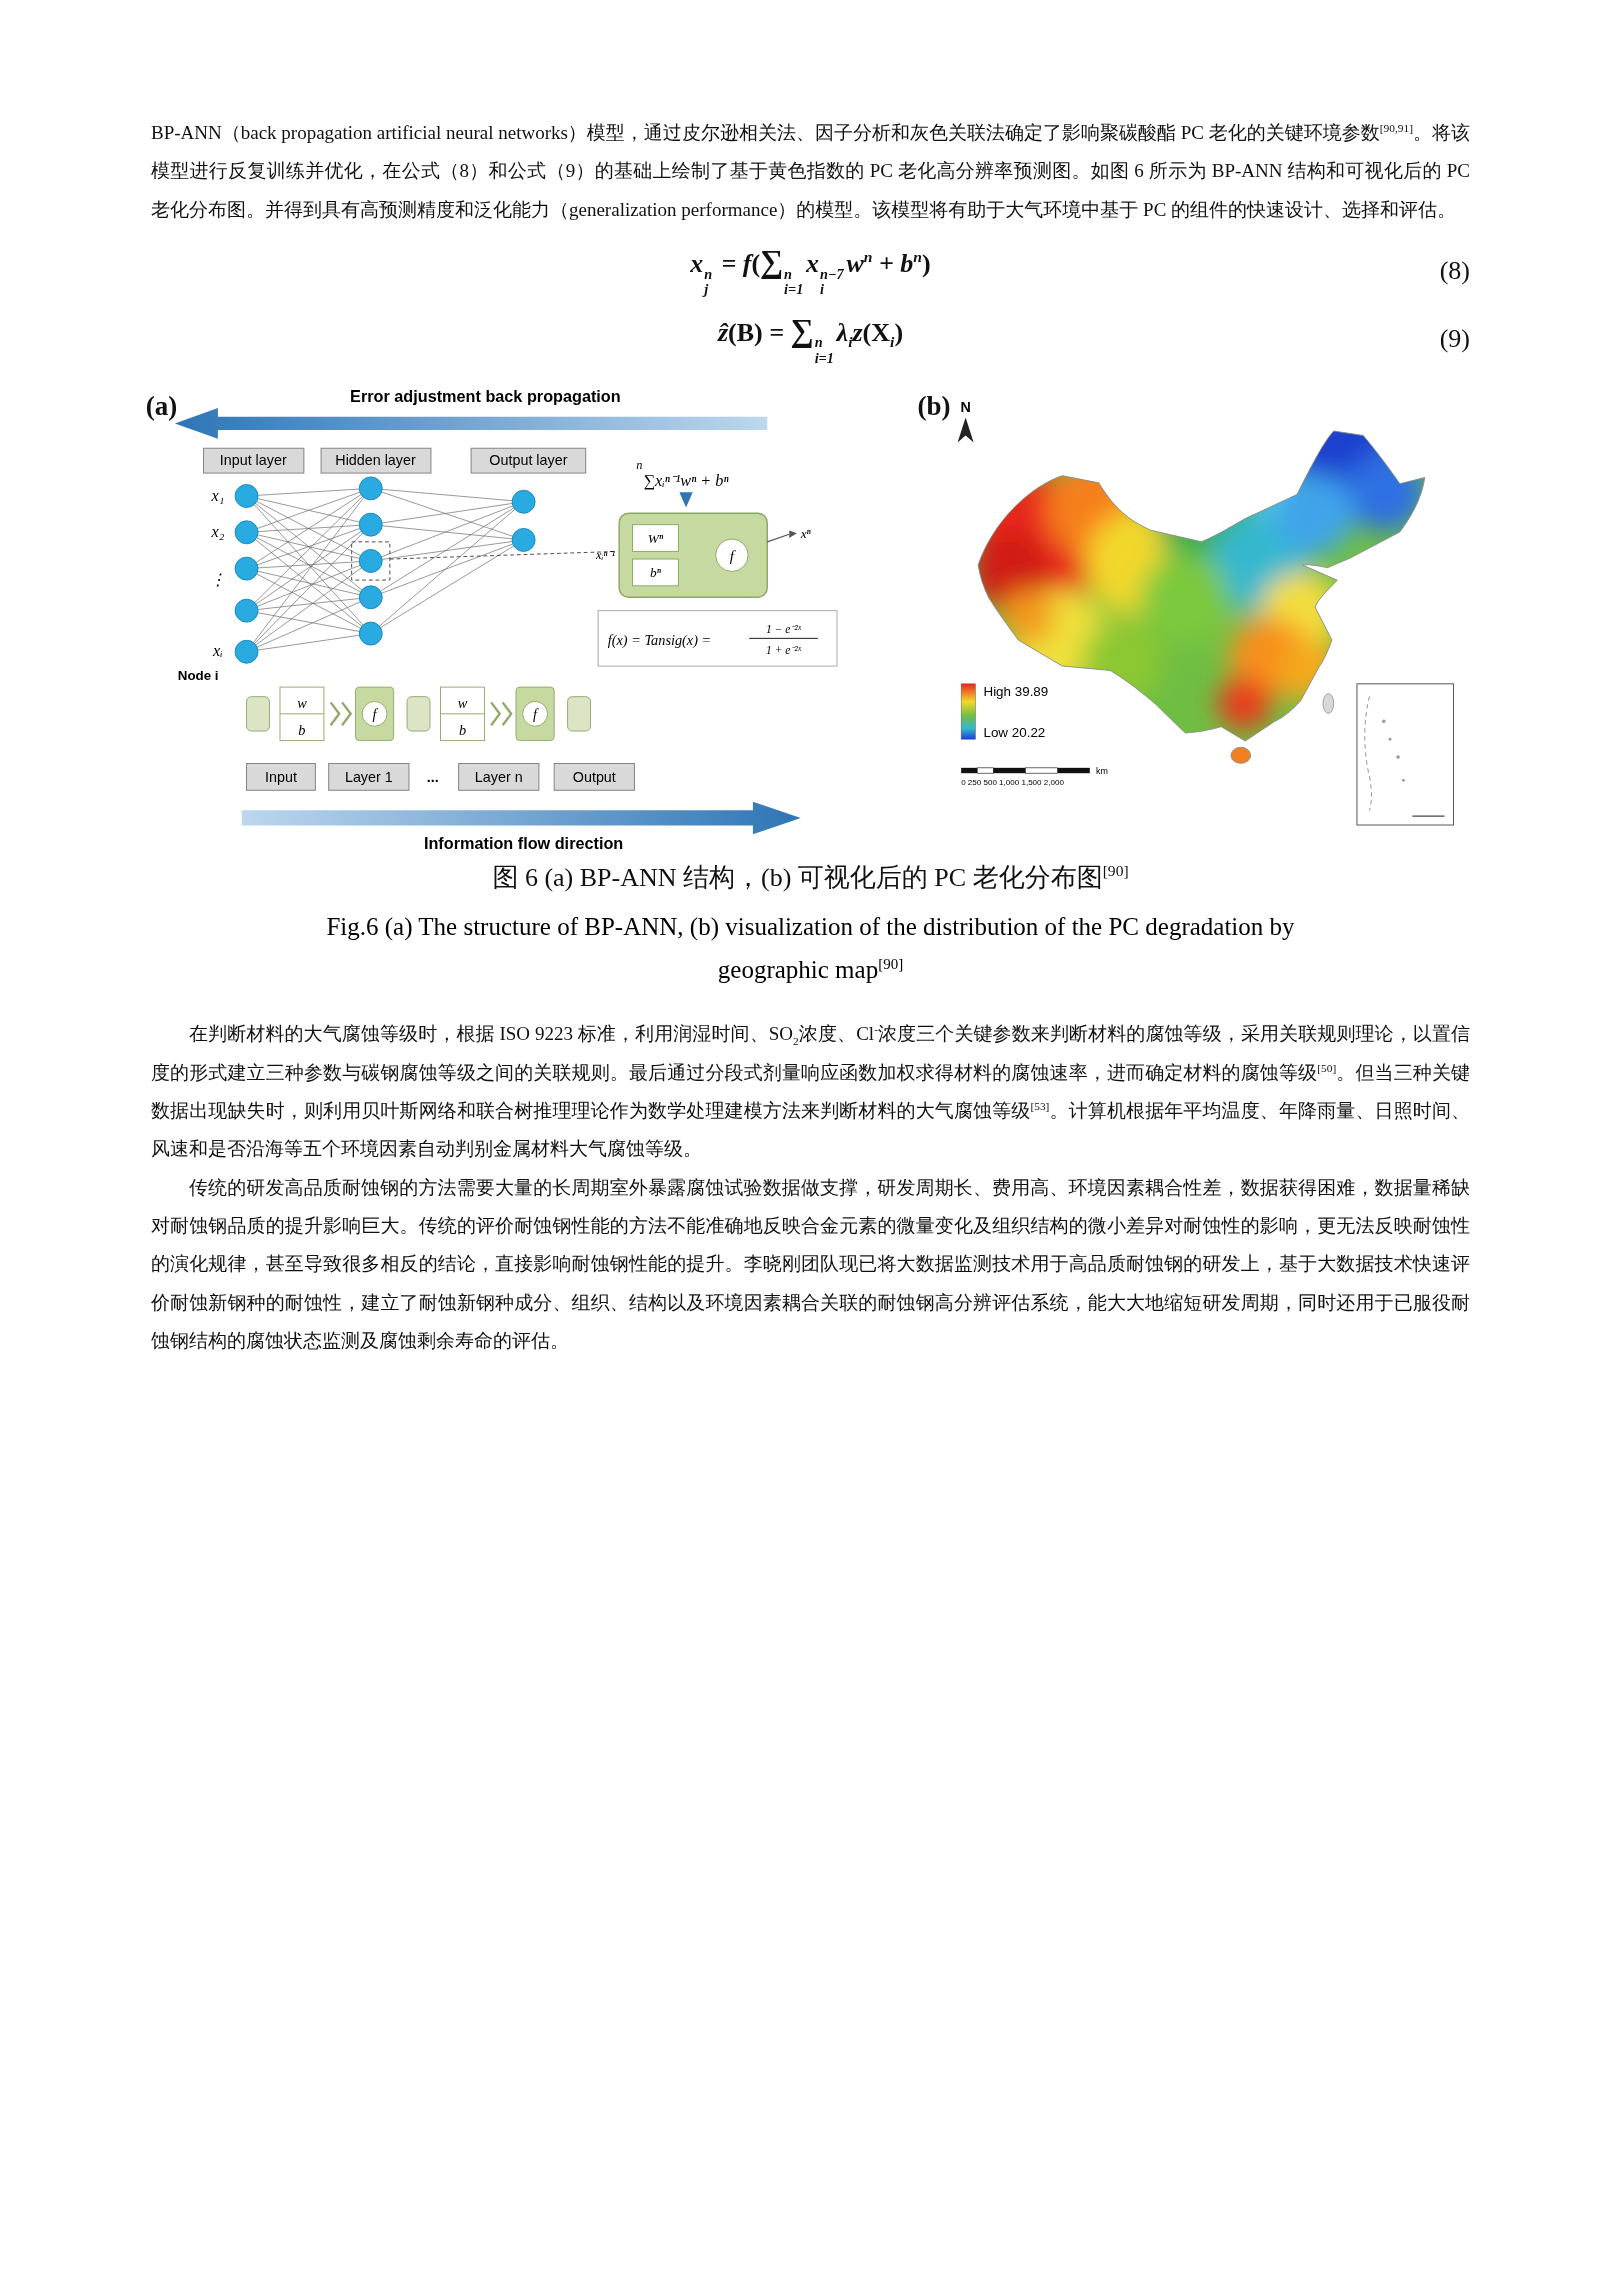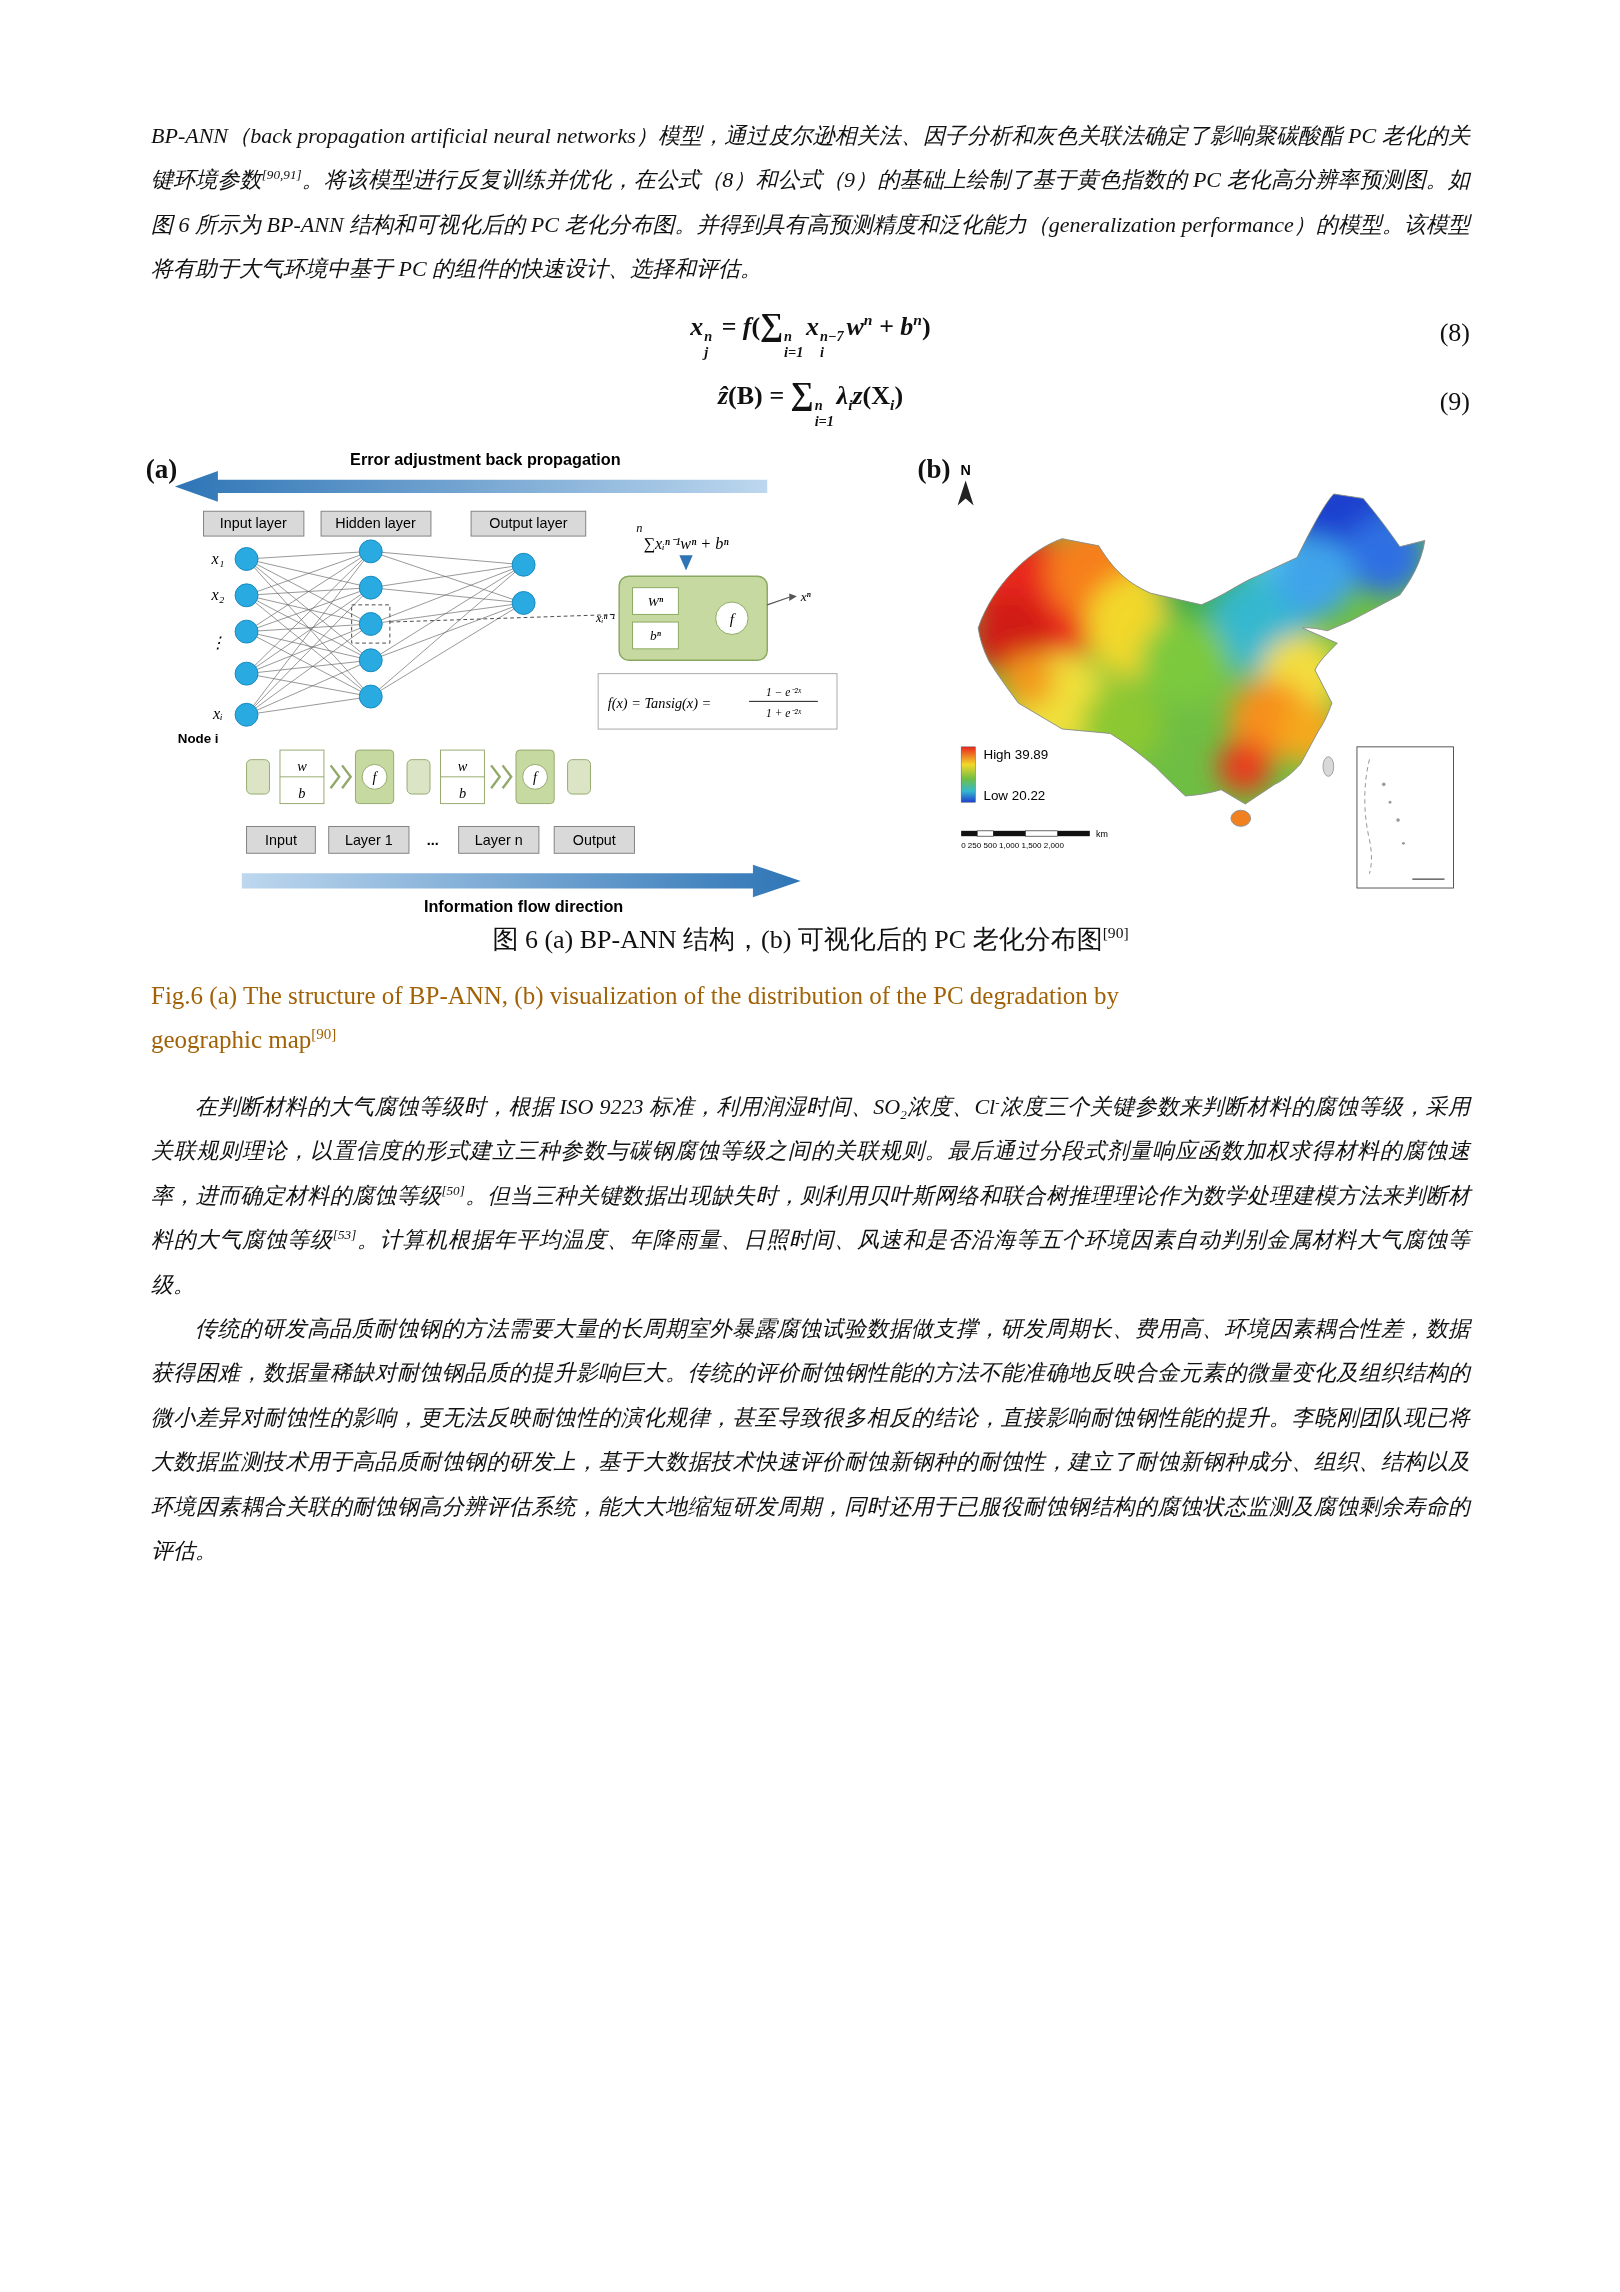"BP-ANN（back propagation artificial" .para { font-size: 22px -> 19px; font-style: italic -> none }
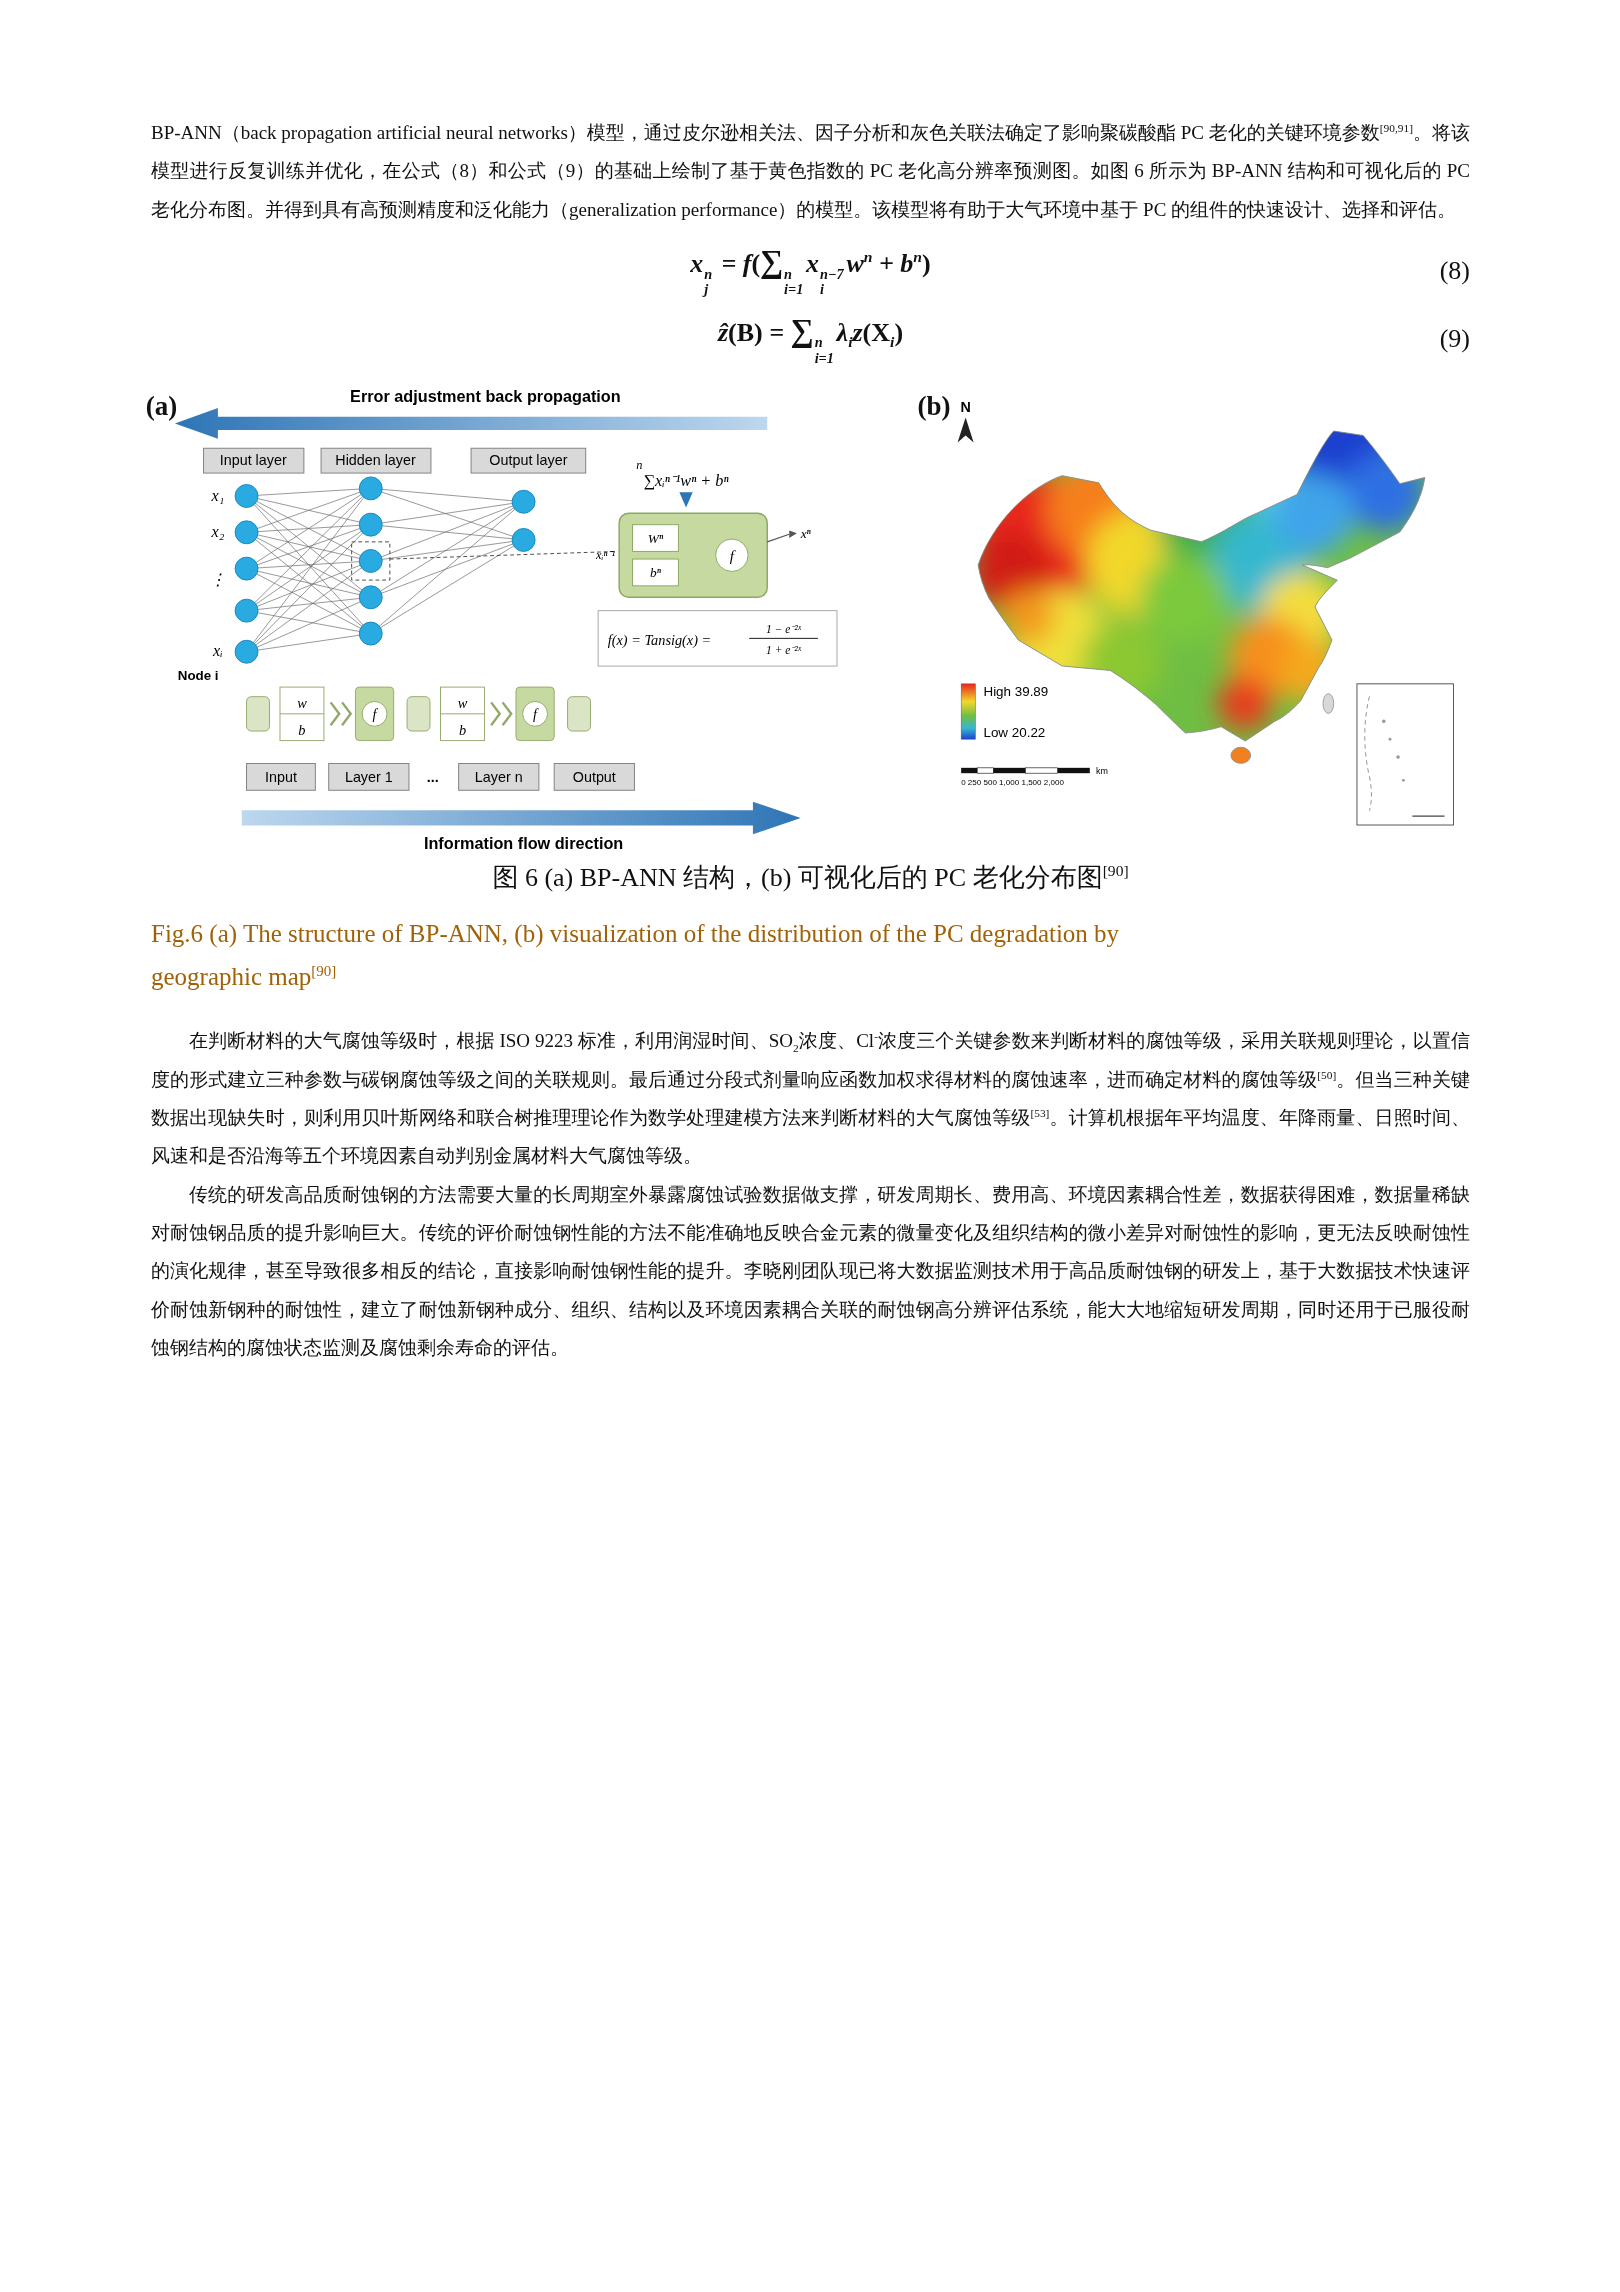"Fig.6 (a) The structure of" .caption-en { color: #a16207 -> #000000; margin-top: 17px -> 10px; text-align: left -> center }
